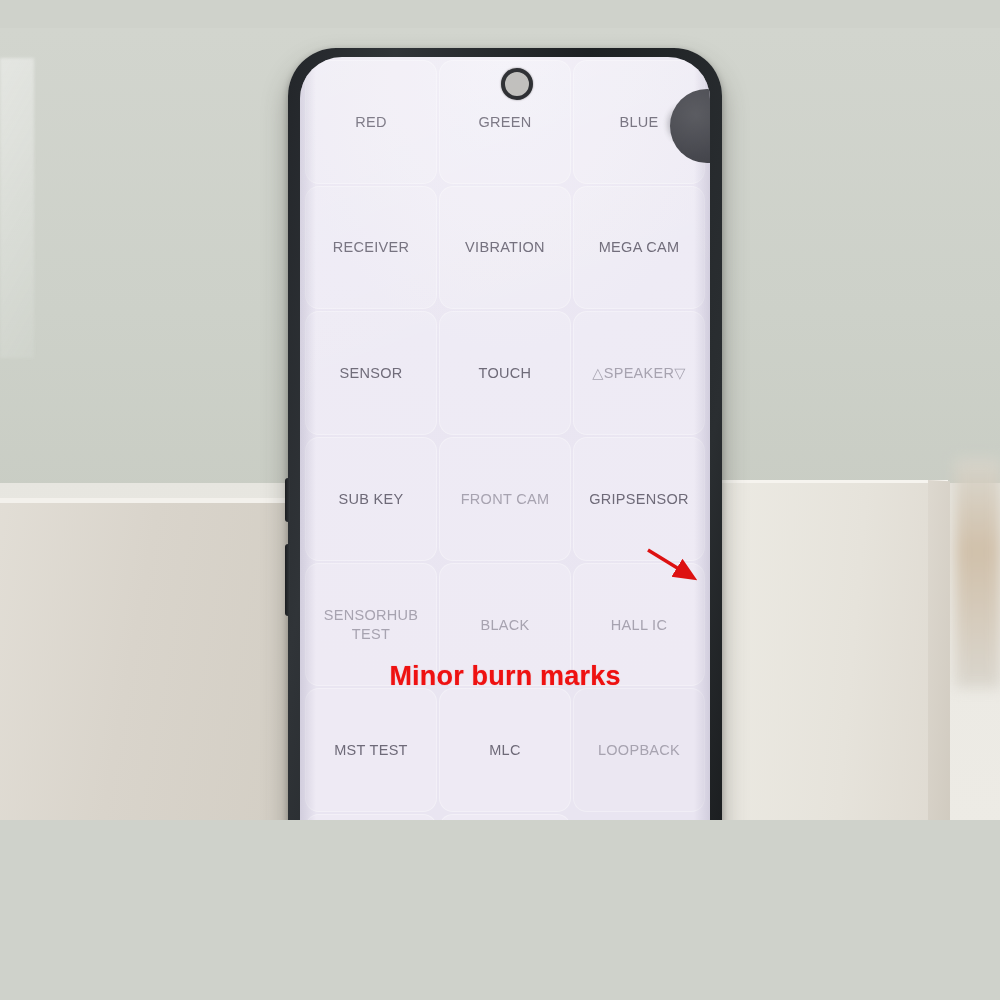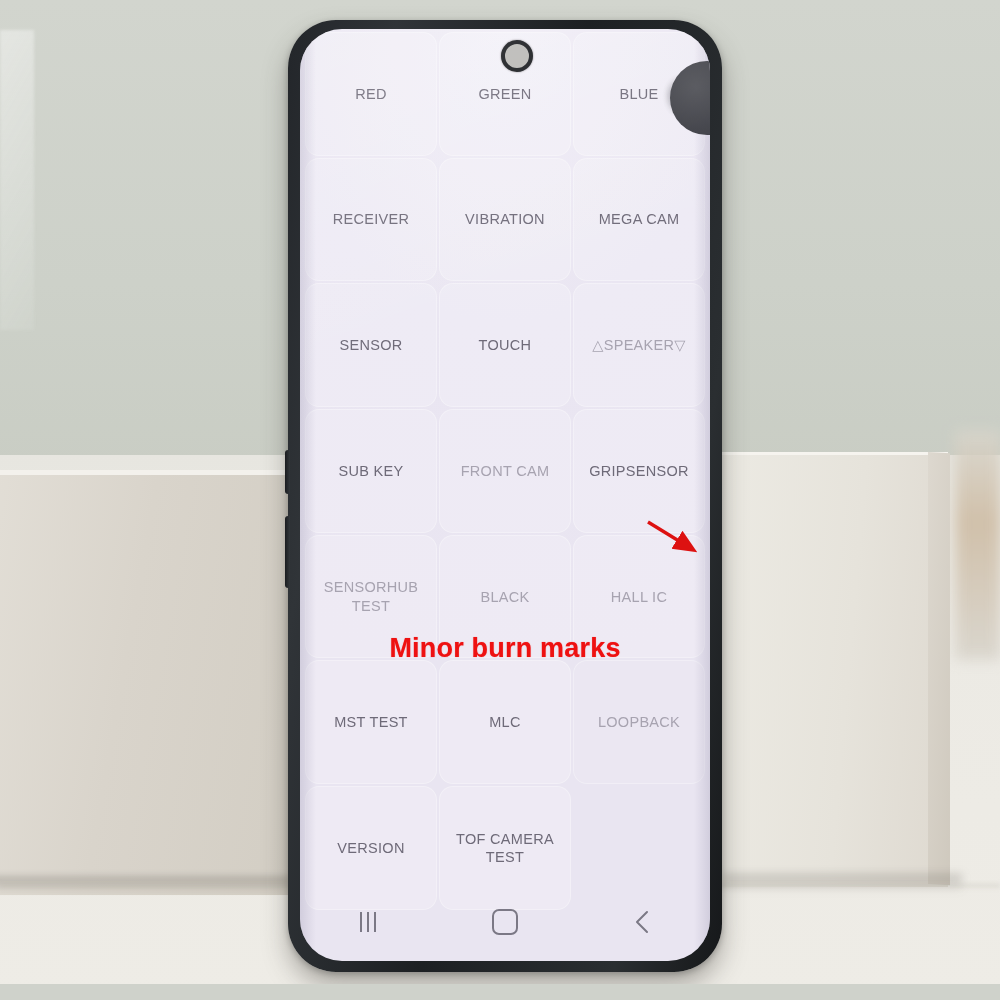"Minor burn marks" #stage { height: 984px -> 792px; margin-top: none -> 28px }
